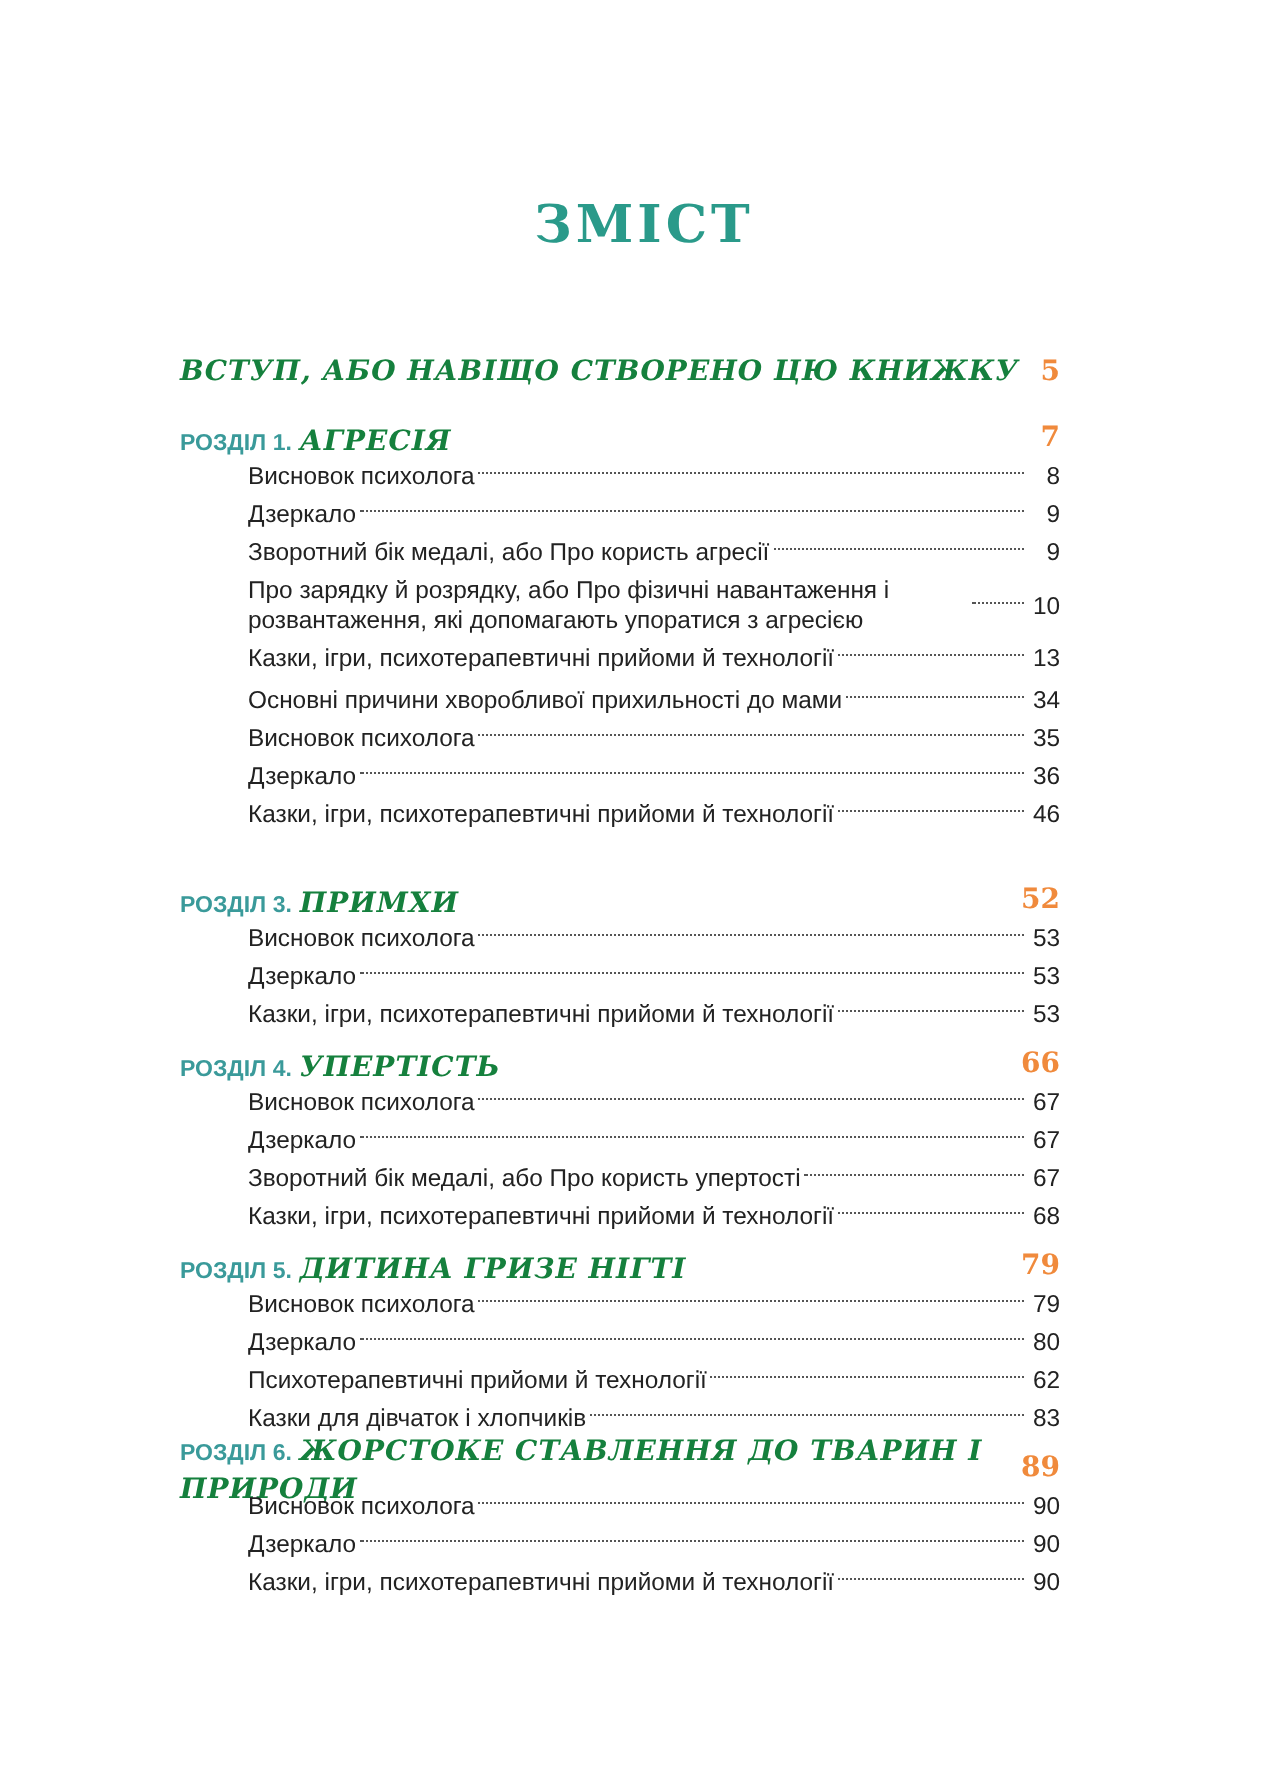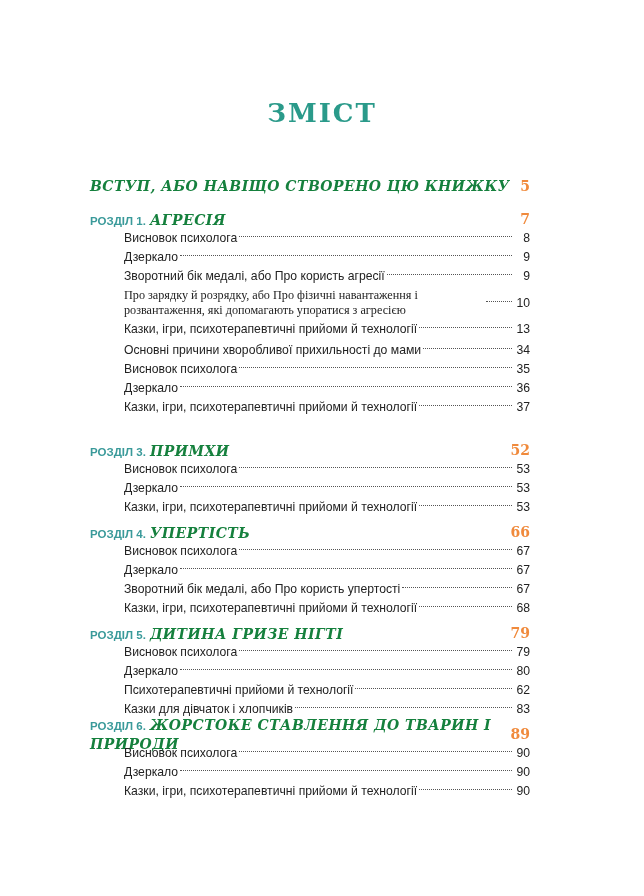"Про зарядку й розрядку, або" .entry.tall .txt { font-family: Liberation Serif, serif -> none }
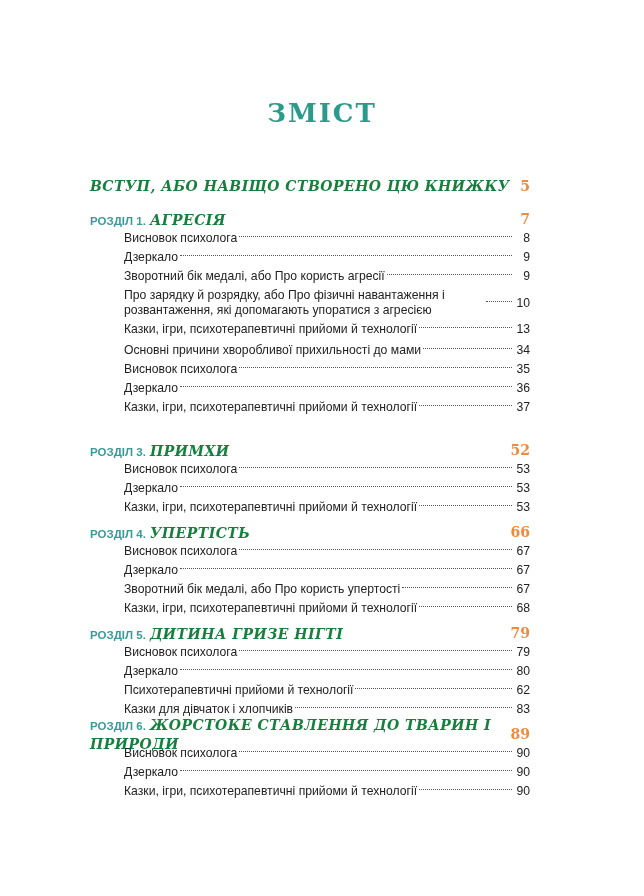"37" span.pg { text: 37 -> 46 }
